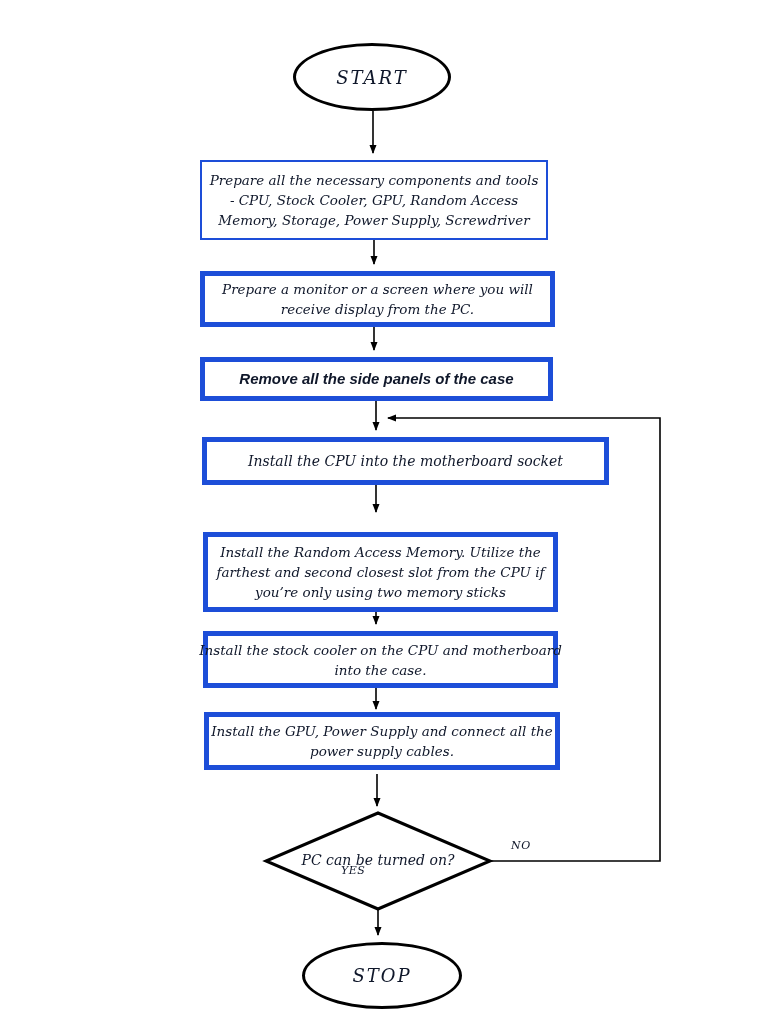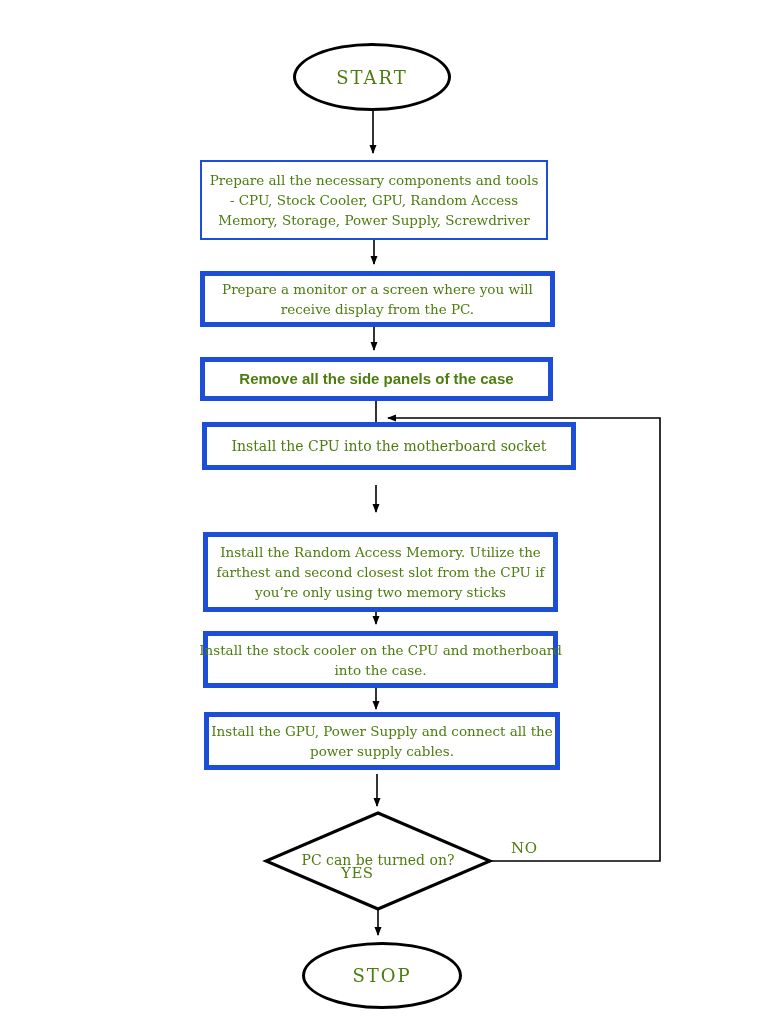"START" #canvas { color: #4d7c0f -> #0f172a; font-style: none -> italic }
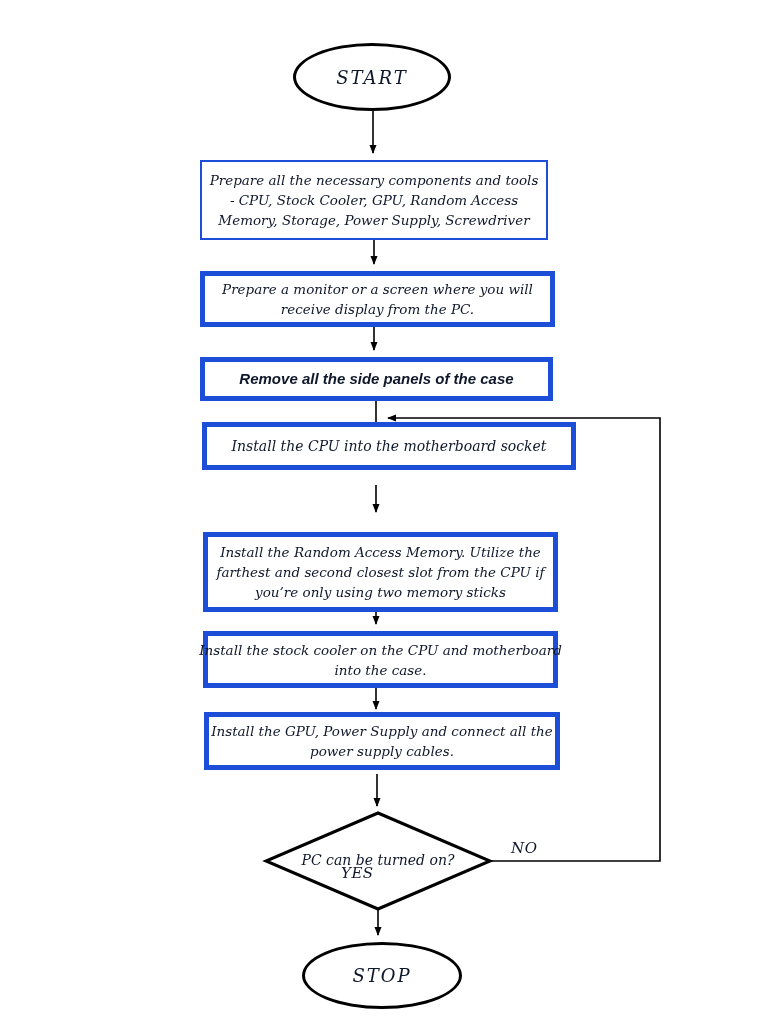"Install the CPU into the" #step-4 { top: 422px -> 437px; width: 374px -> 407px }
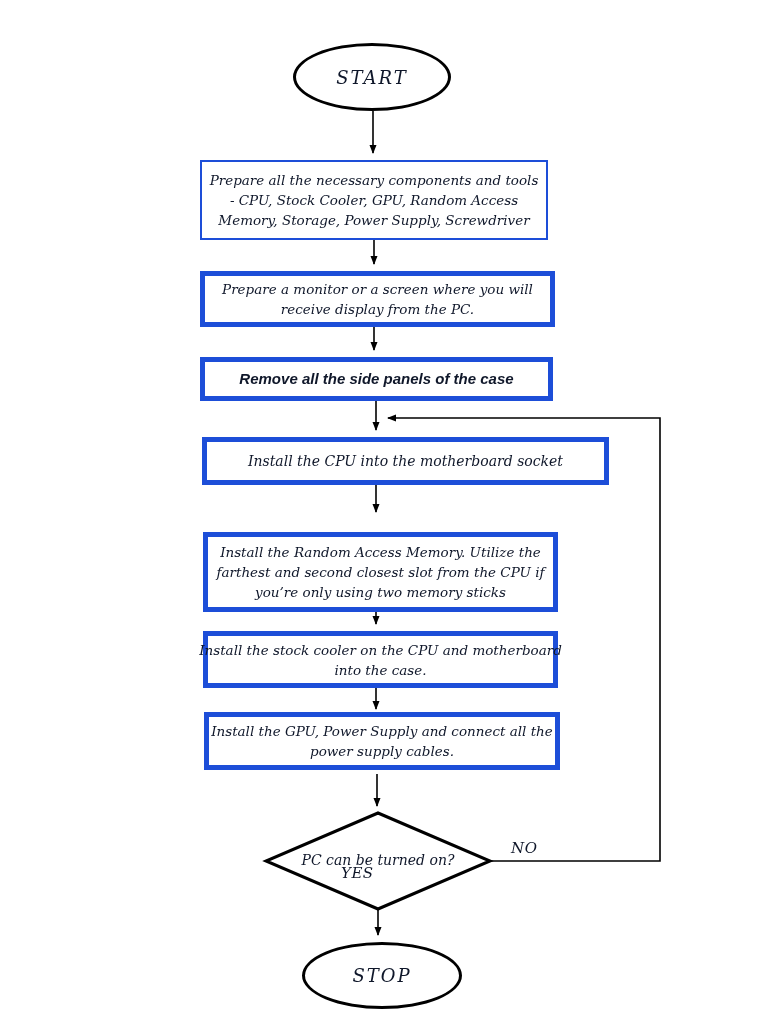"NO" .edge-label { font-size: 15px -> 11px }
